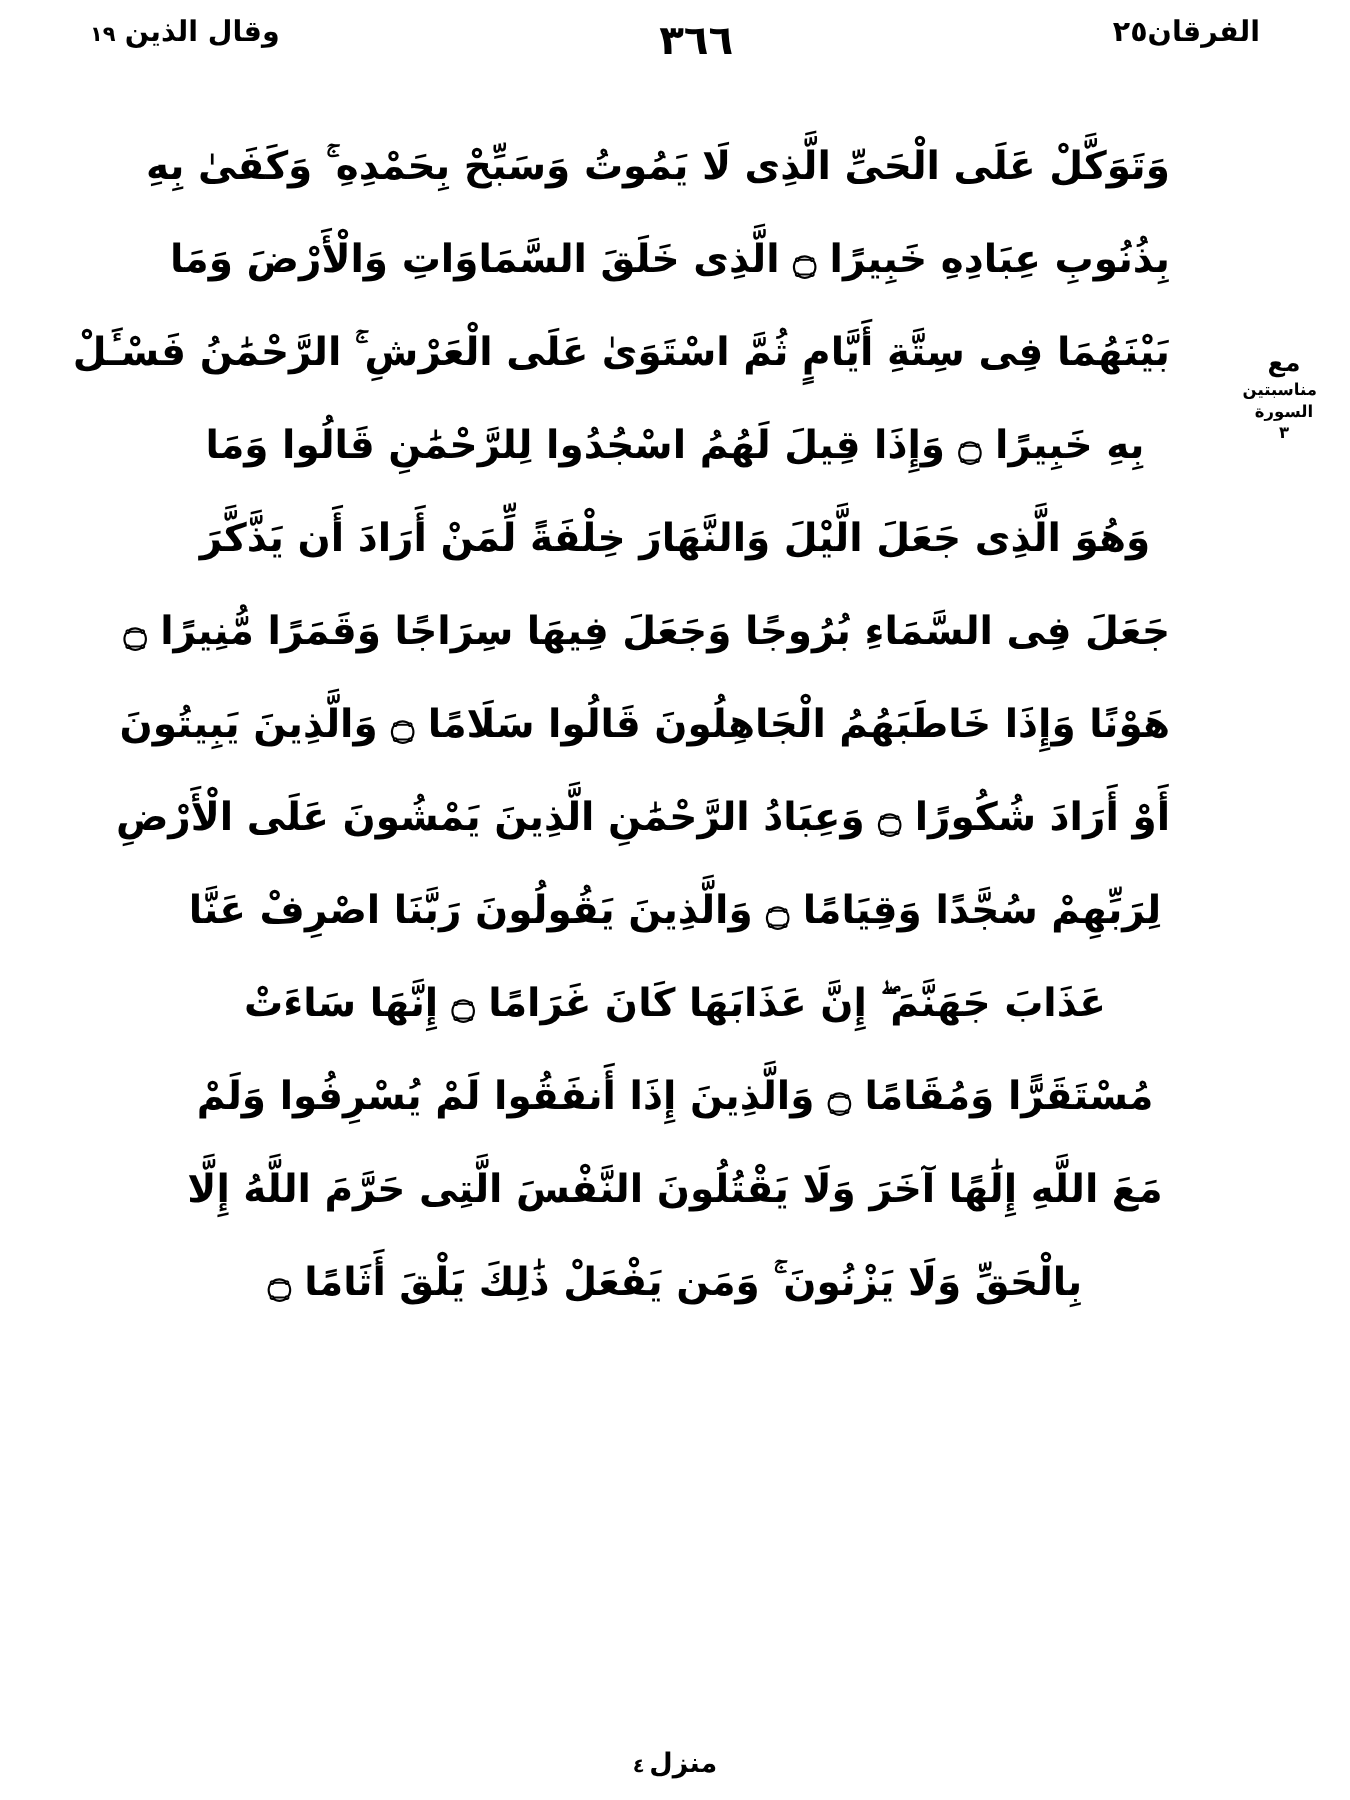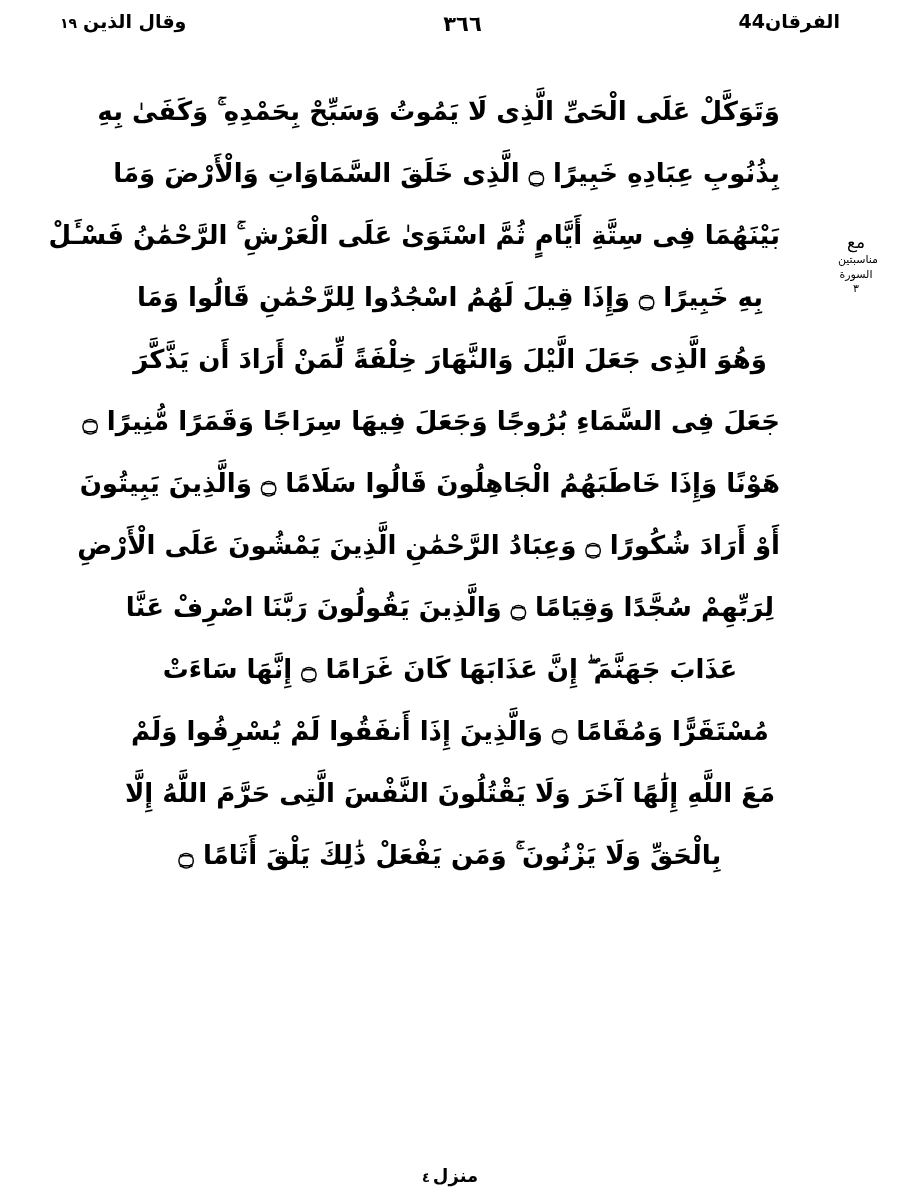"٣٦٦" .header-center { font-size: 21px -> 27px }
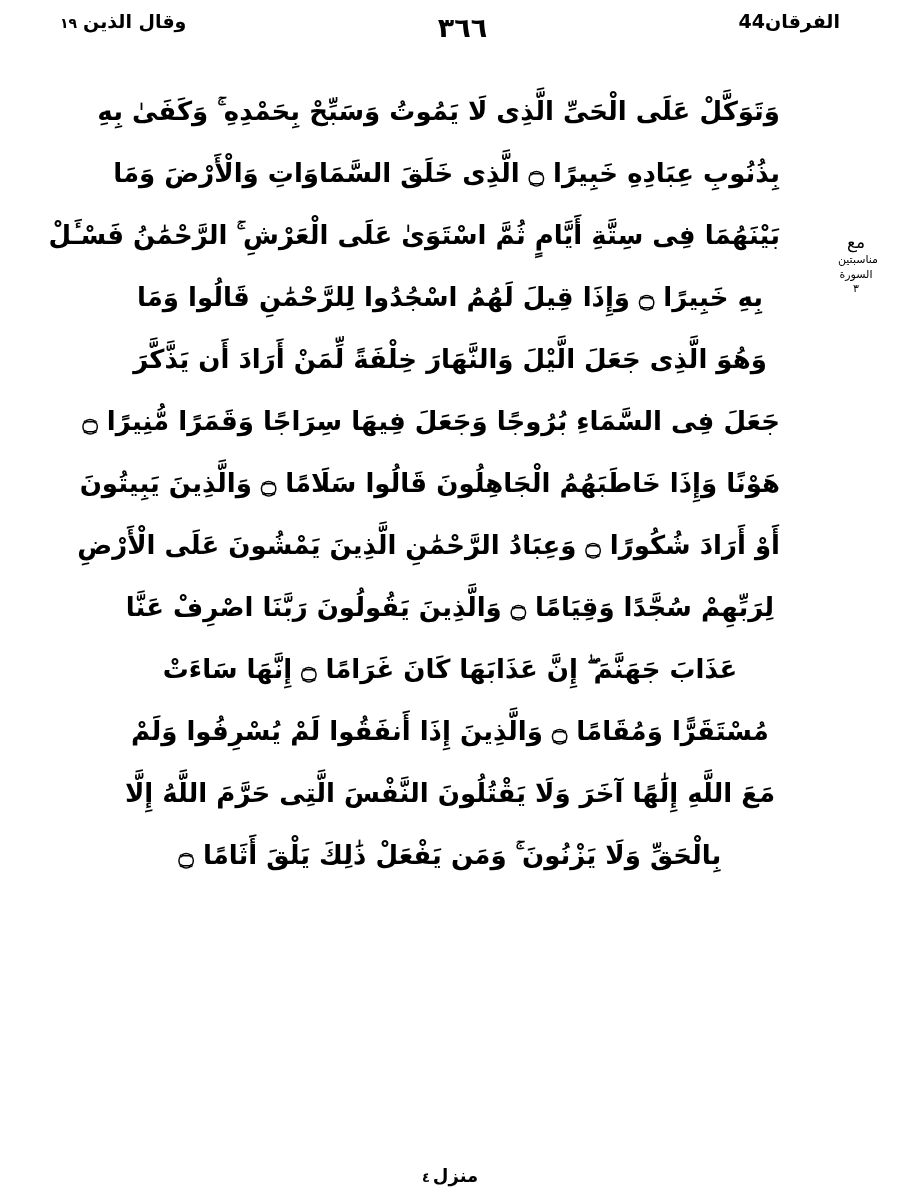"44" span.header-sup { text: 44 -> ٢٥ }
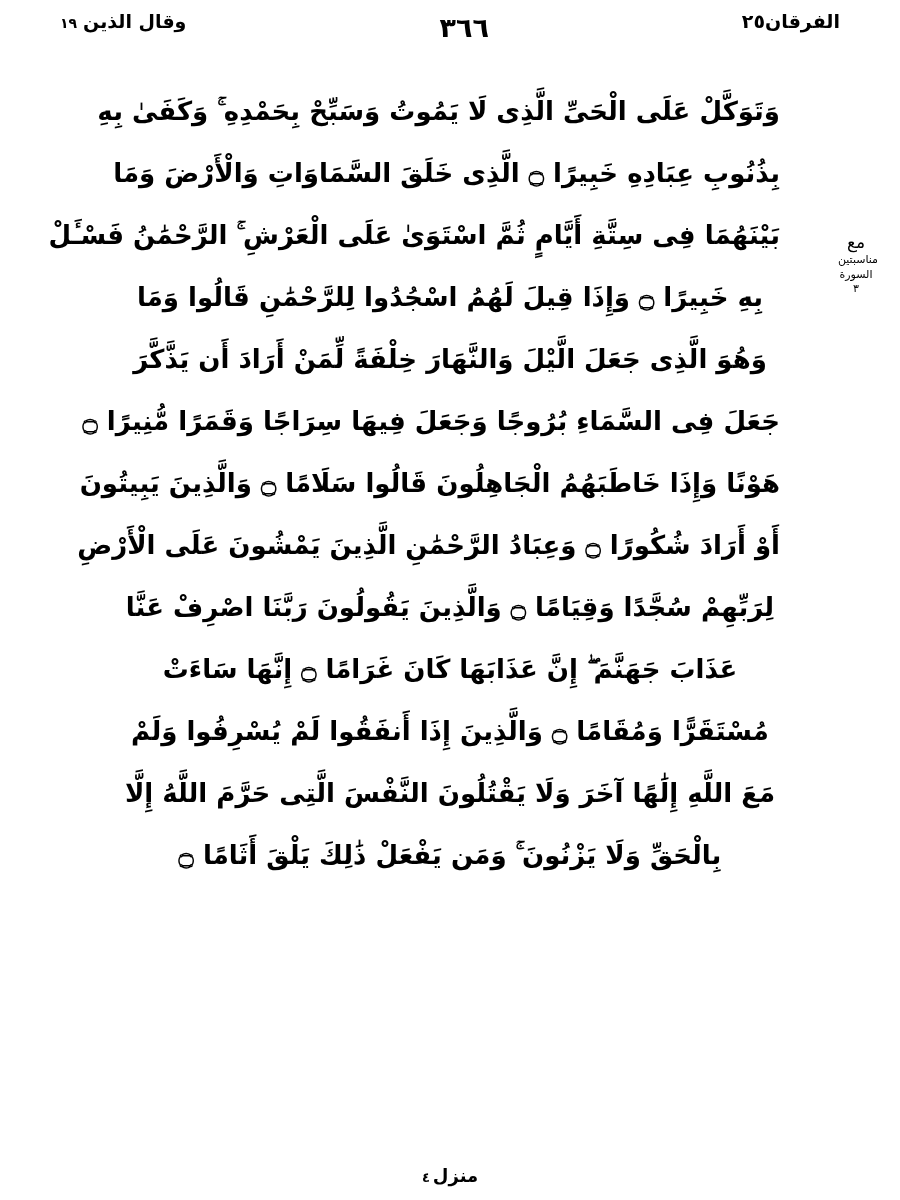"مع" .side-note .line { font-weight: 400 -> 700 }
